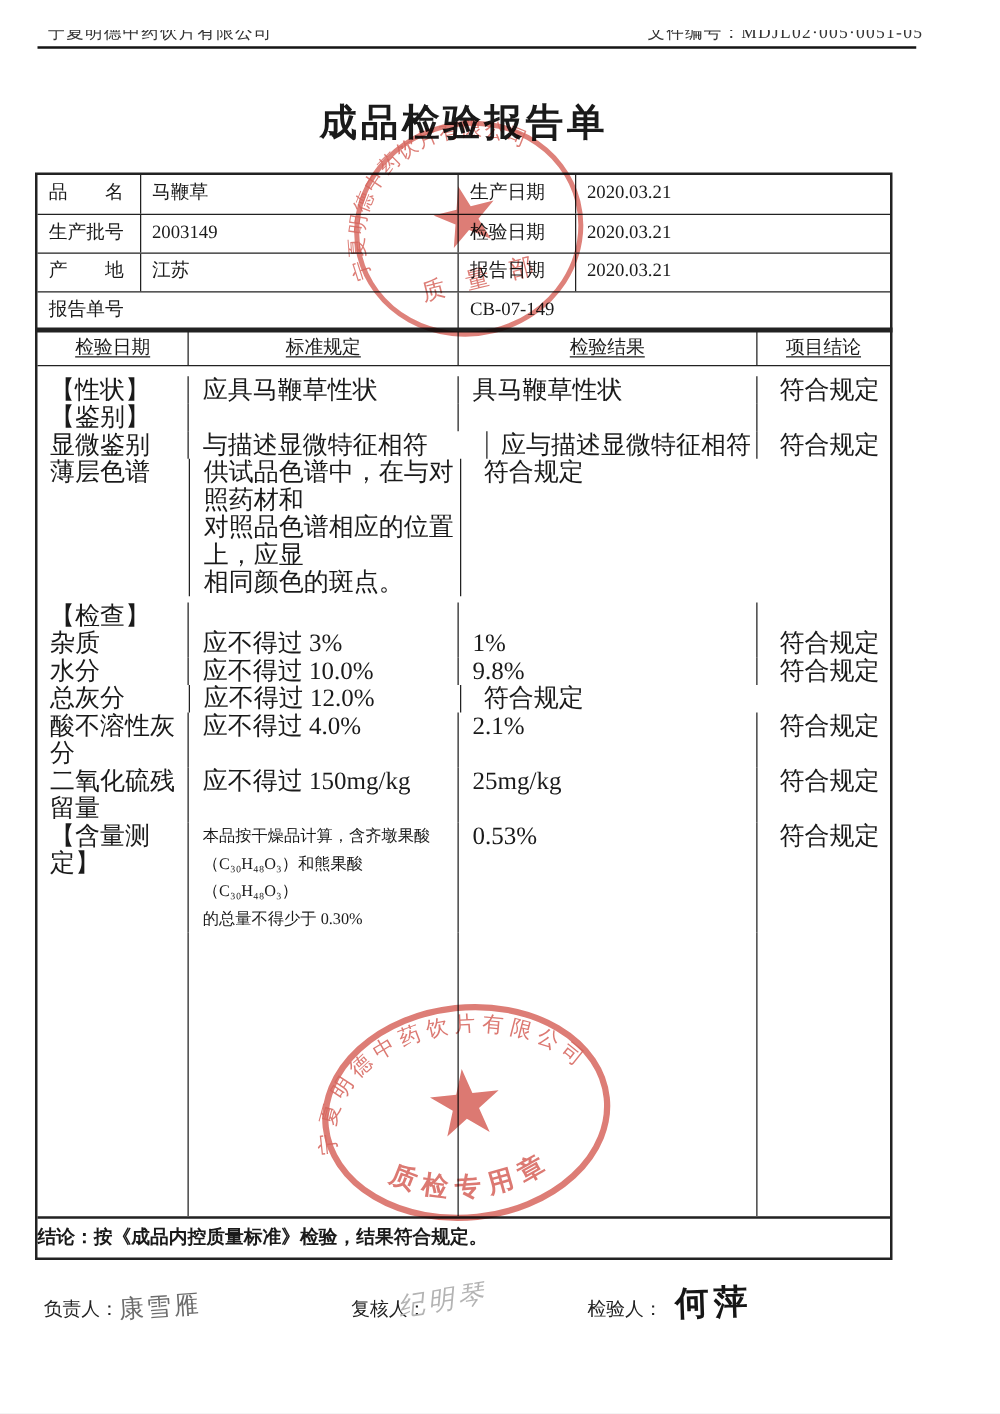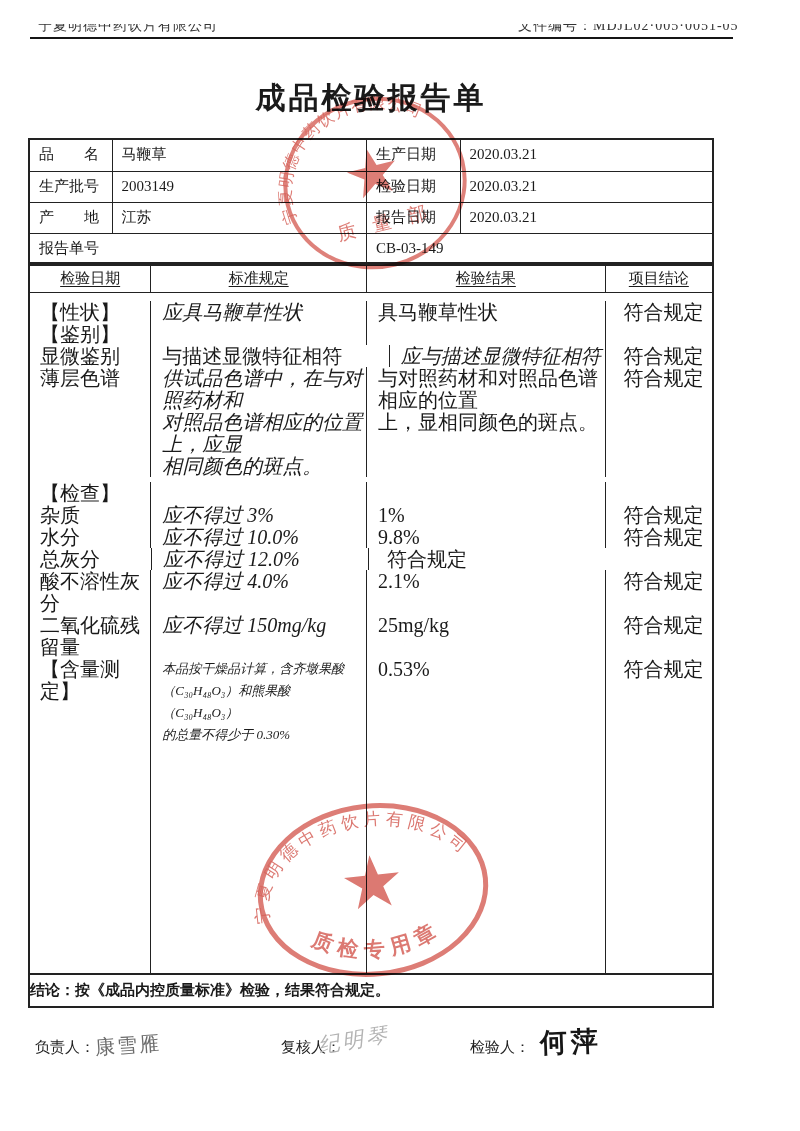"CB-03-149" div.ic { text: CB-03-149 -> CB-07-149 }
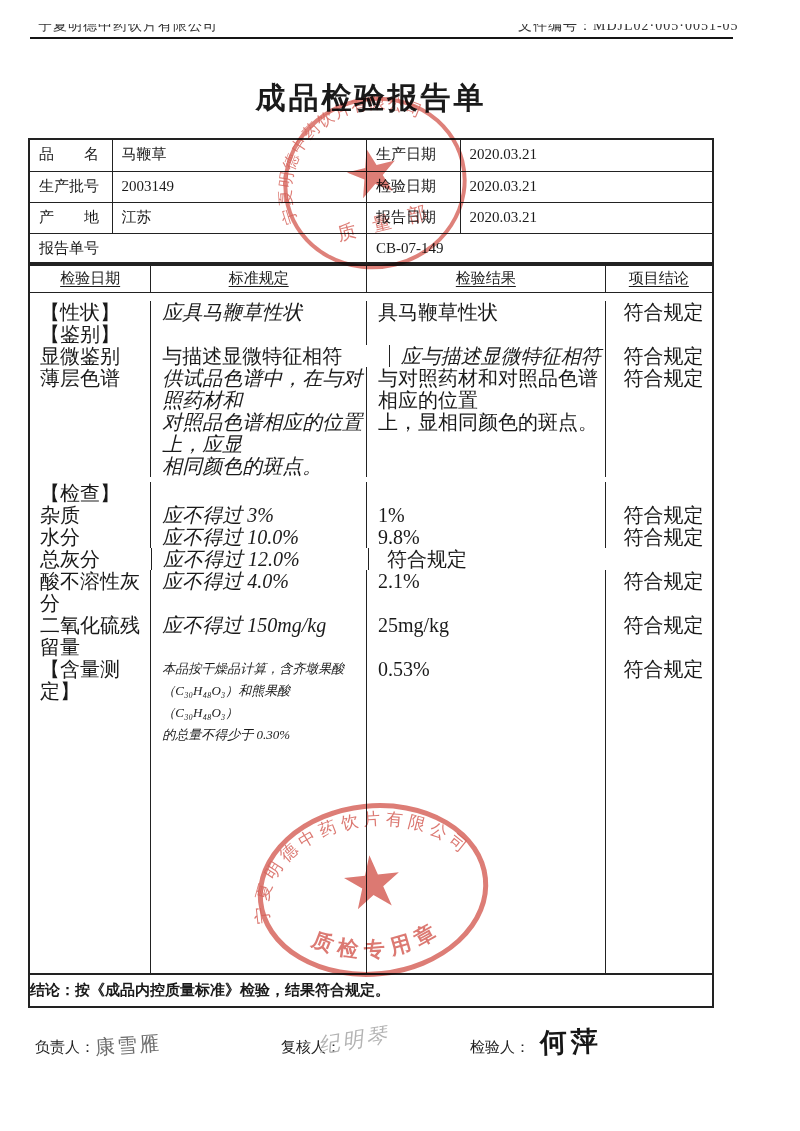"应具马鞭草性状" .mc.c2 { font-style: italic -> none }
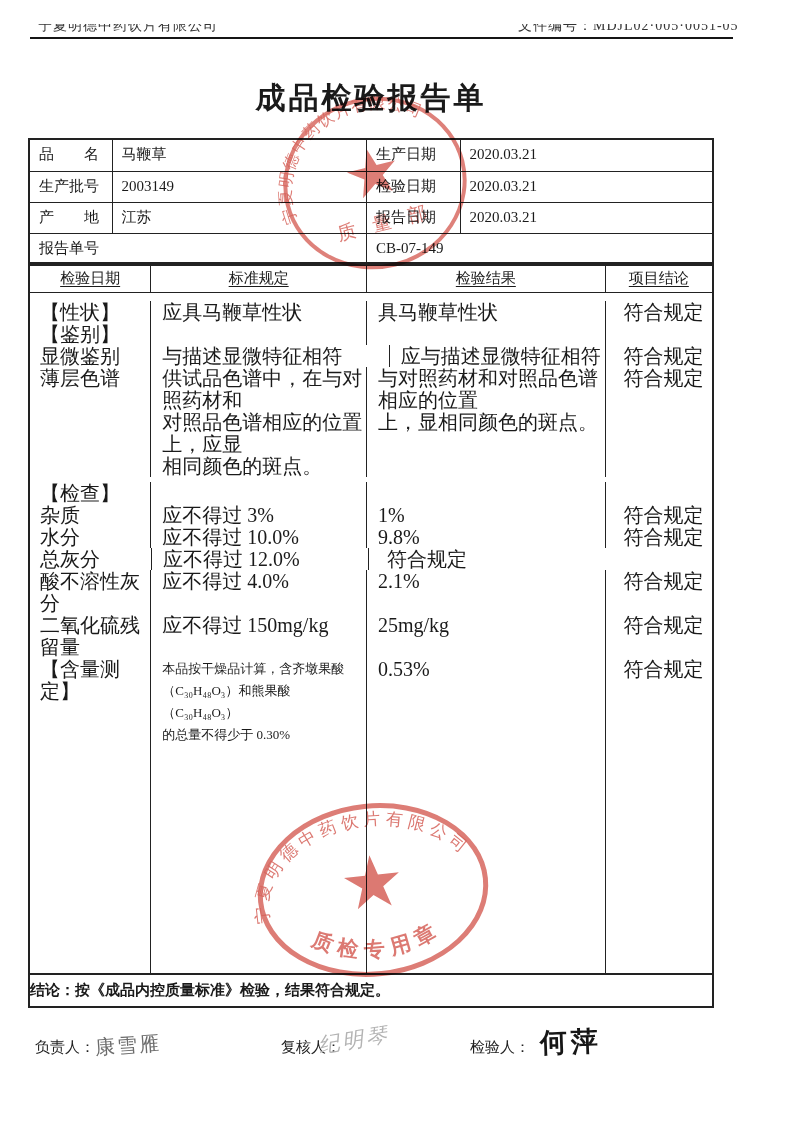"与对照药材和对照品色谱相应的位置" div.mc { html: <div>与对照药材和对照品色谱相应的位置 上，显相同颜色的斑点。</div> -> none }
